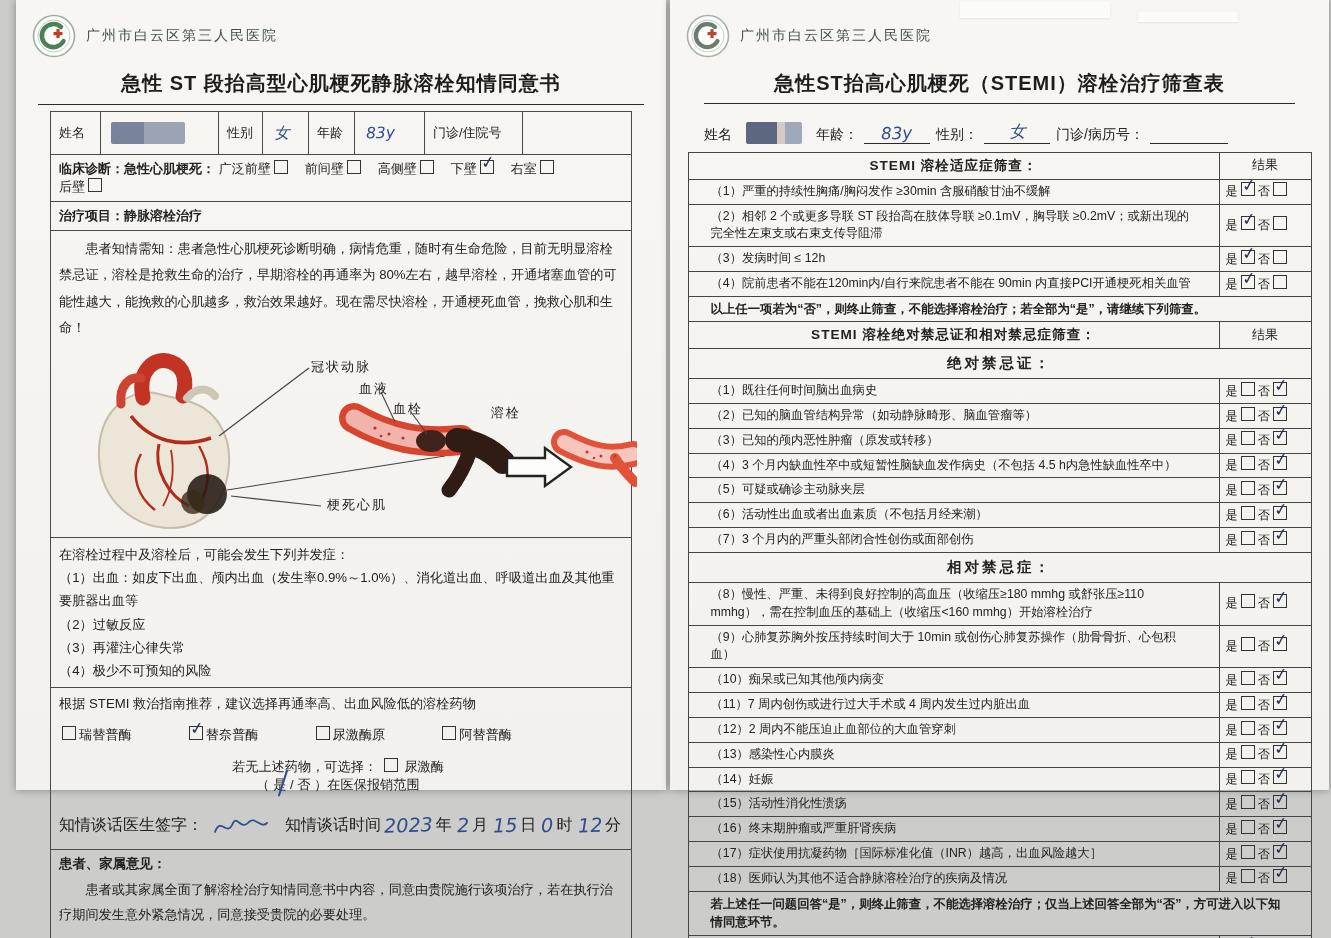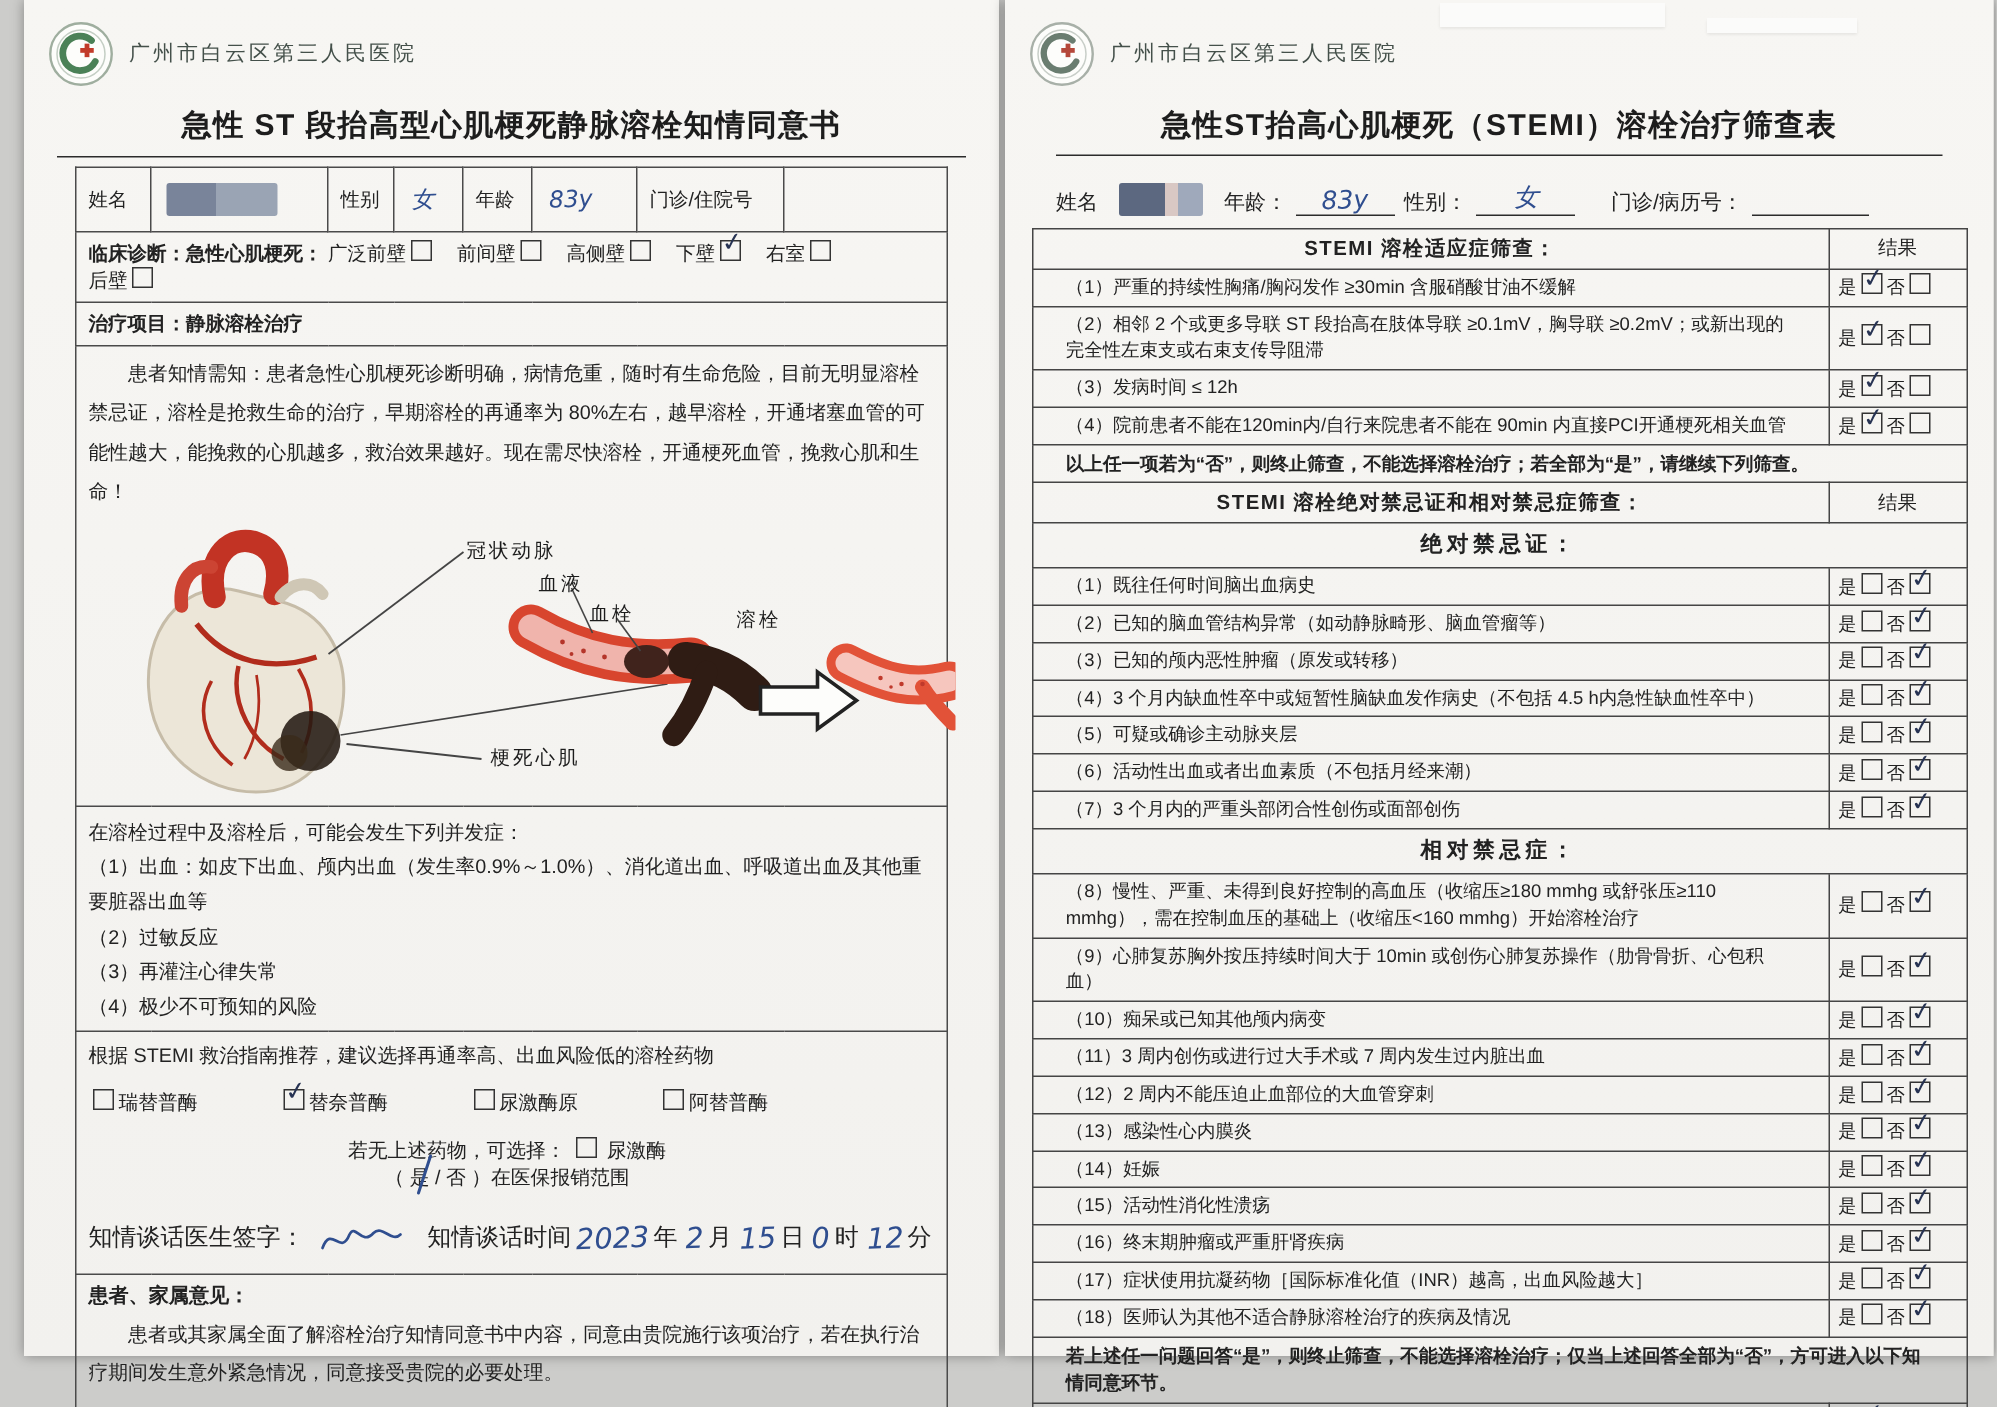"广州市白云区第三人民医院" .page { height: 904px -> 790px }
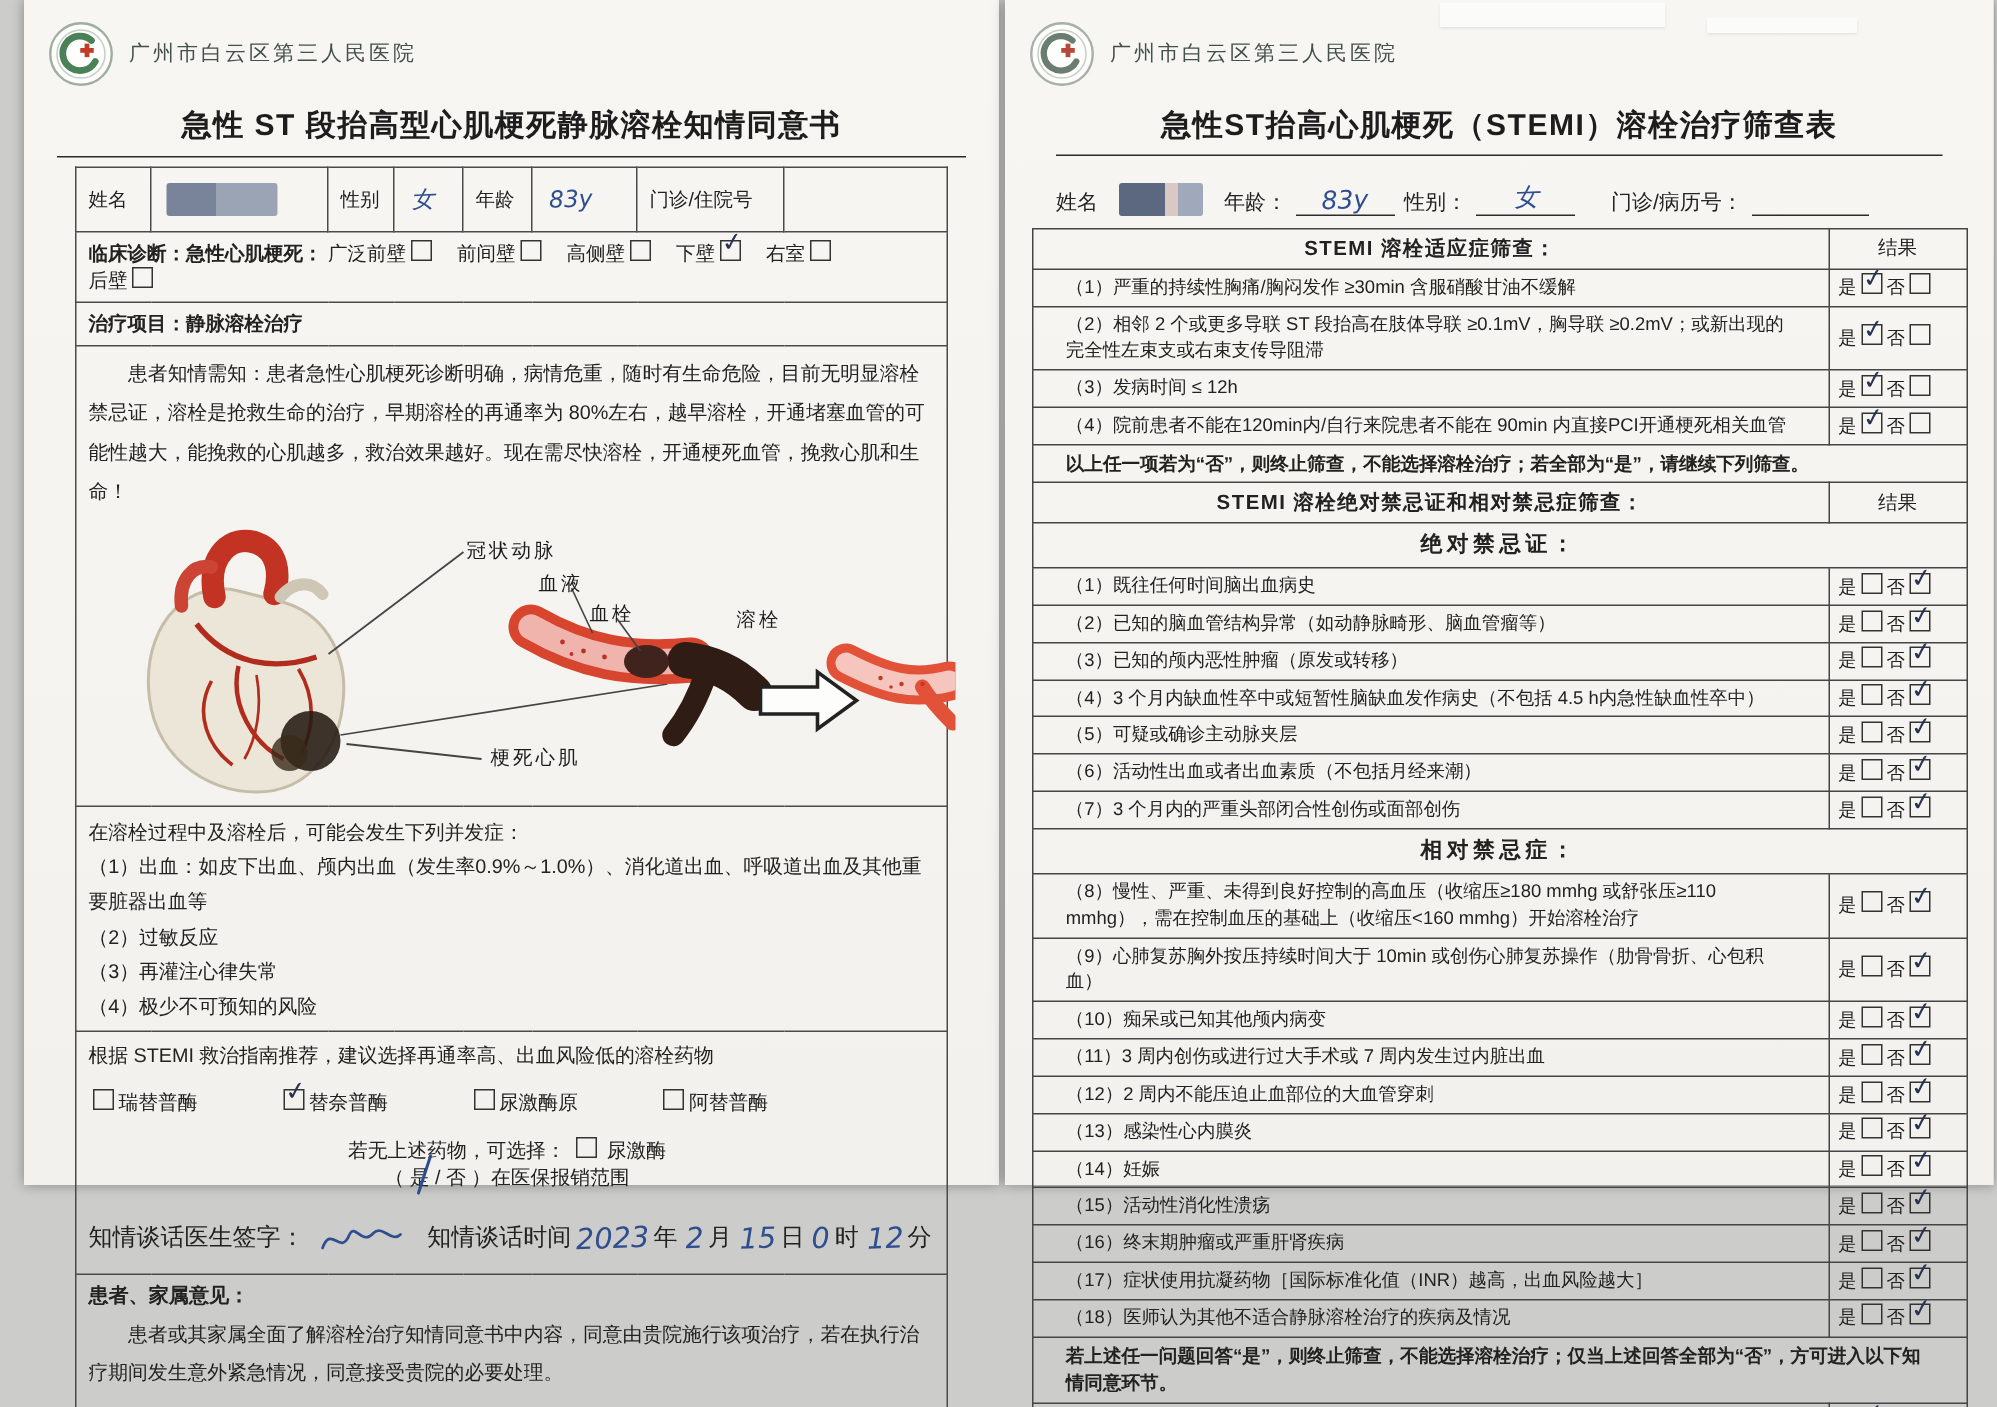"门诊/病历号：" span { margin-left: 18px -> none }
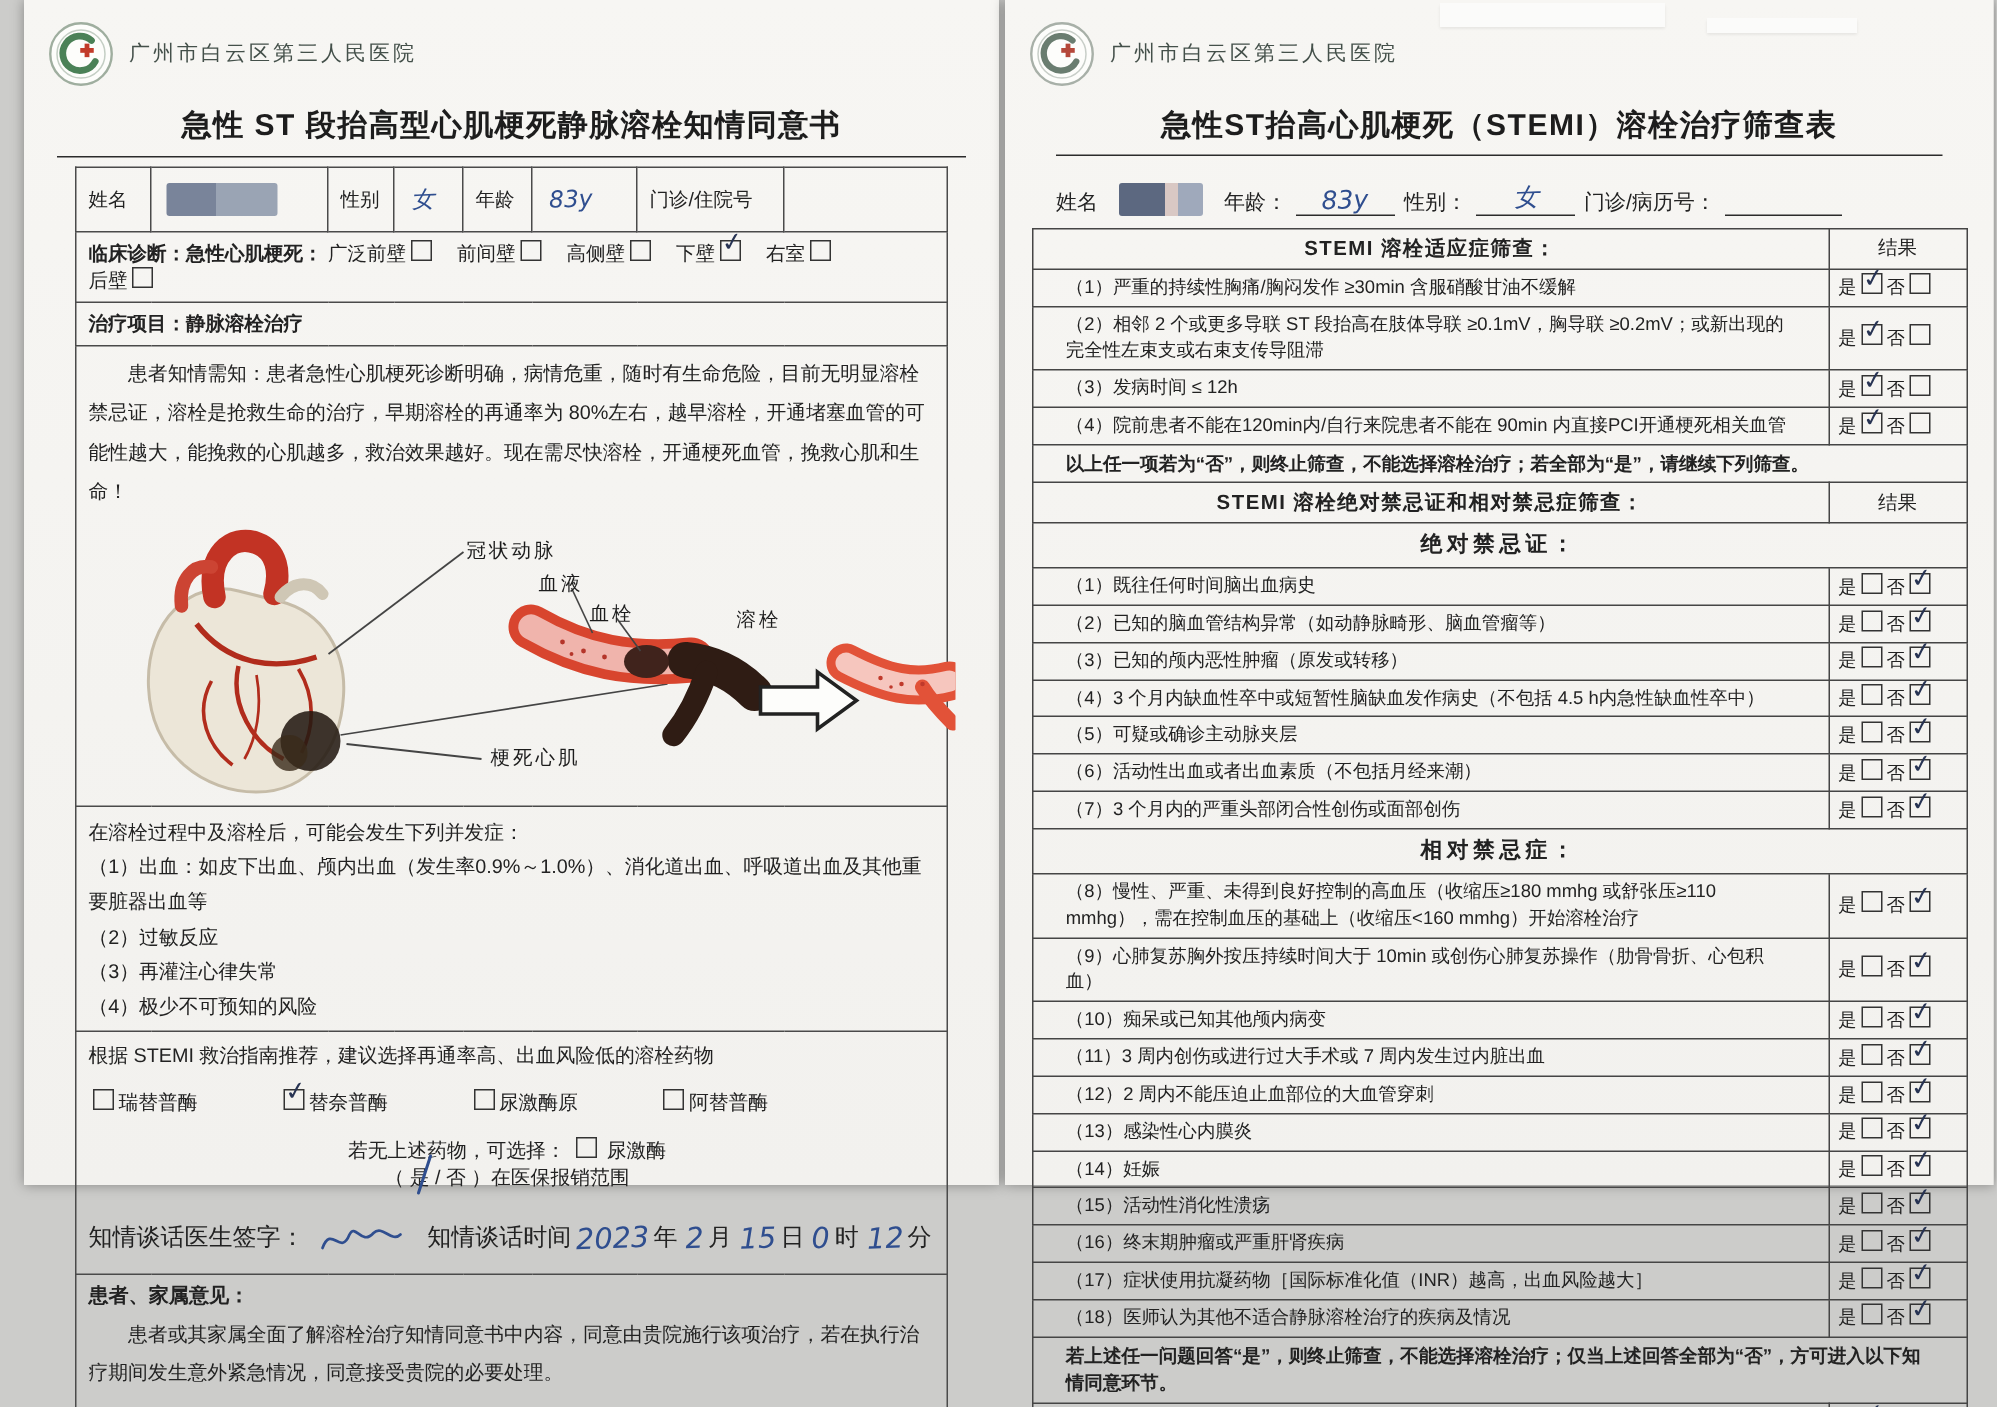"（11）3 周内创伤或进行过大手术或 7 周内发生过内脏出血" td.q { text: 3 周内创伤或进行过大手术或 7 -> 7 周内创伤或进行过大手术或 4 }
